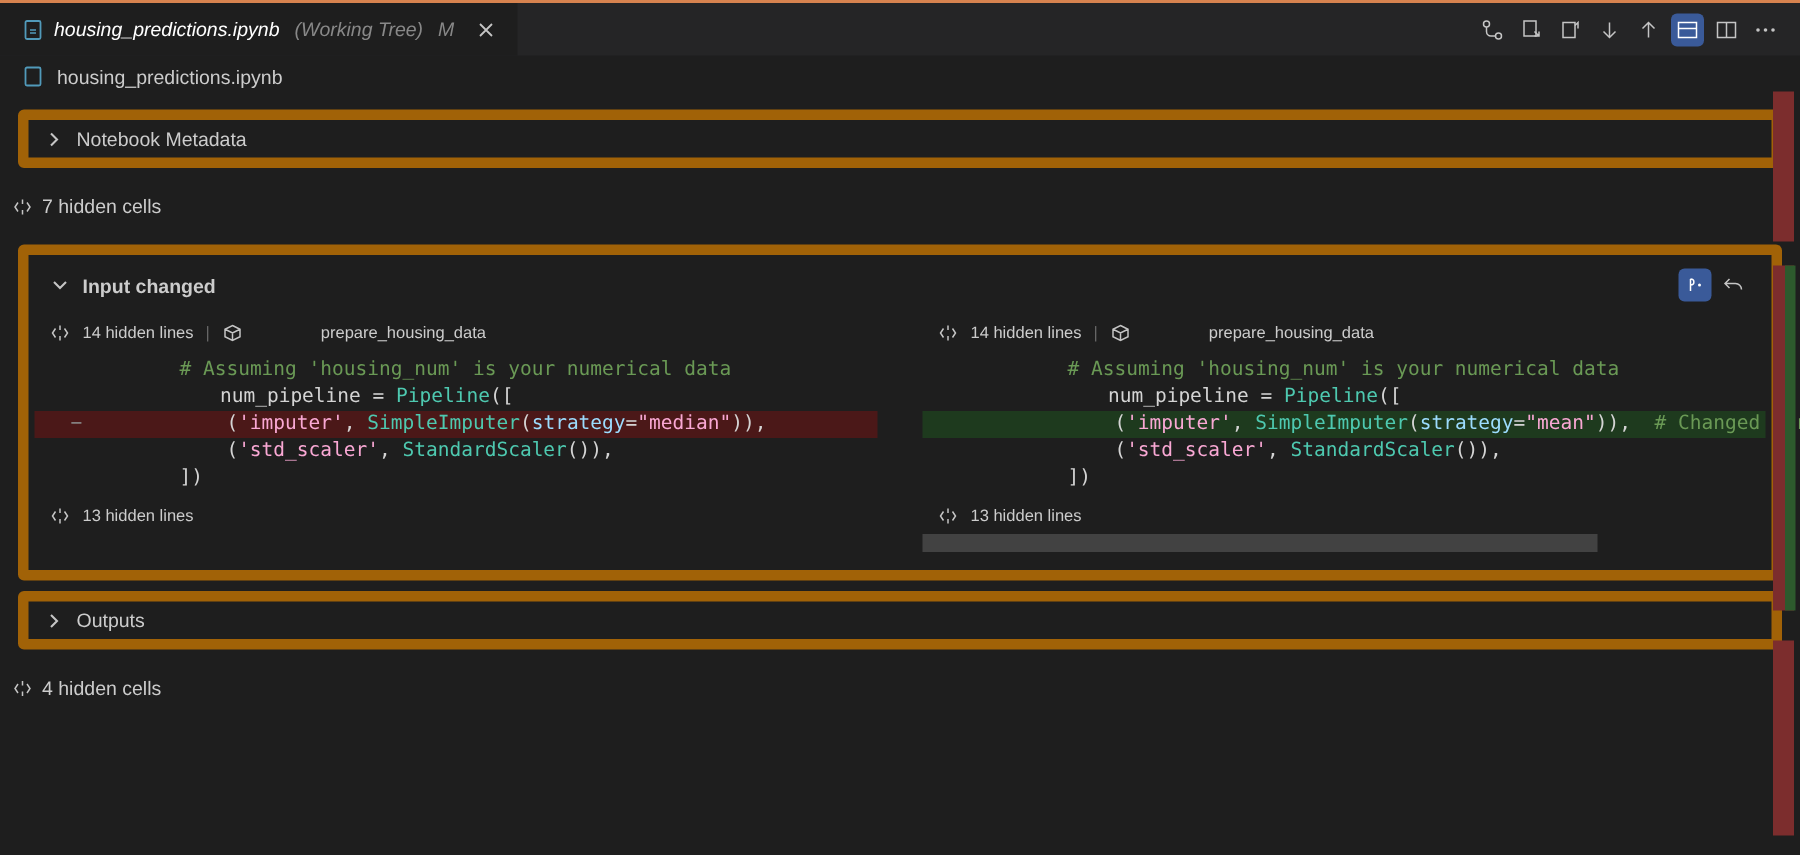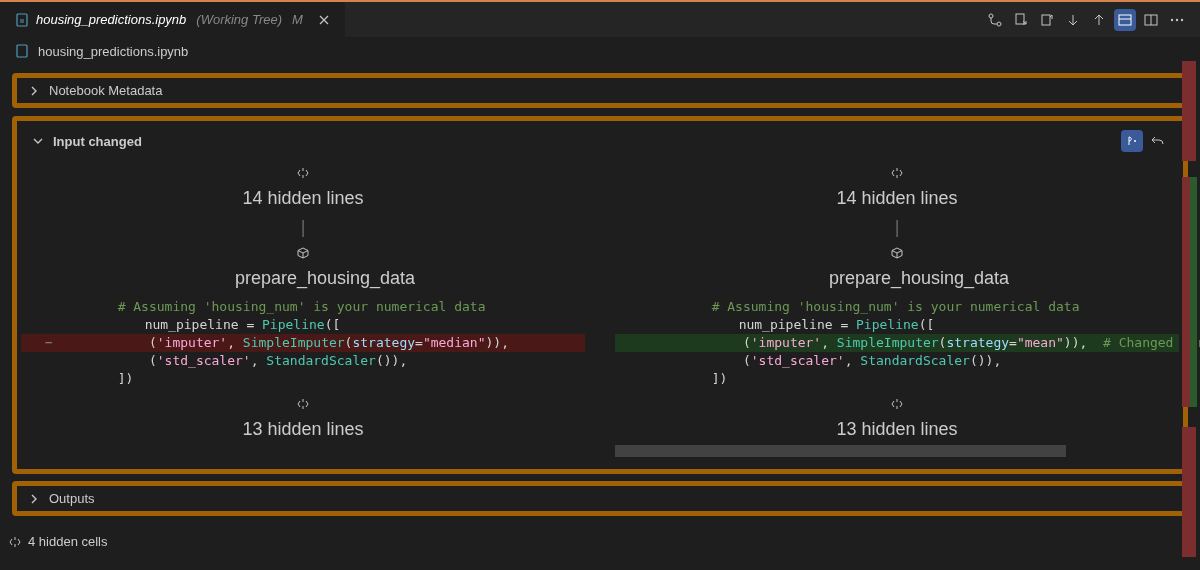"Notebook Metadata" .section { border: 5px solid #a16207 -> 7px solid #a16207 }
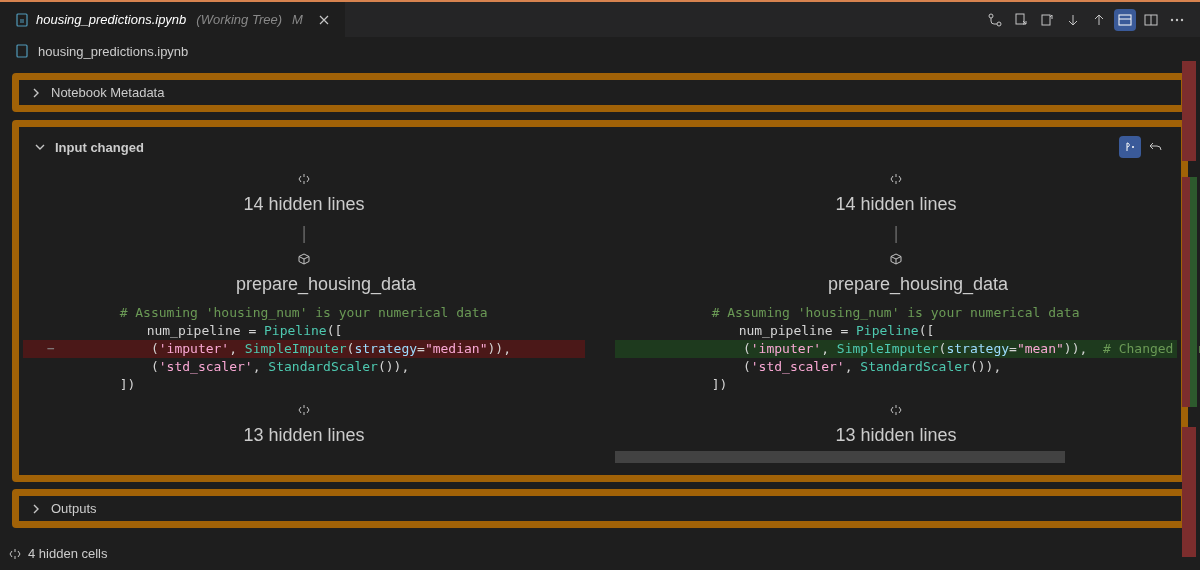"7 hidden cells" div.hidden-cells { html: none -> <div> <span> <svg> <path></path> </svg> </span> <span>7 hidden cells</span> </div> }
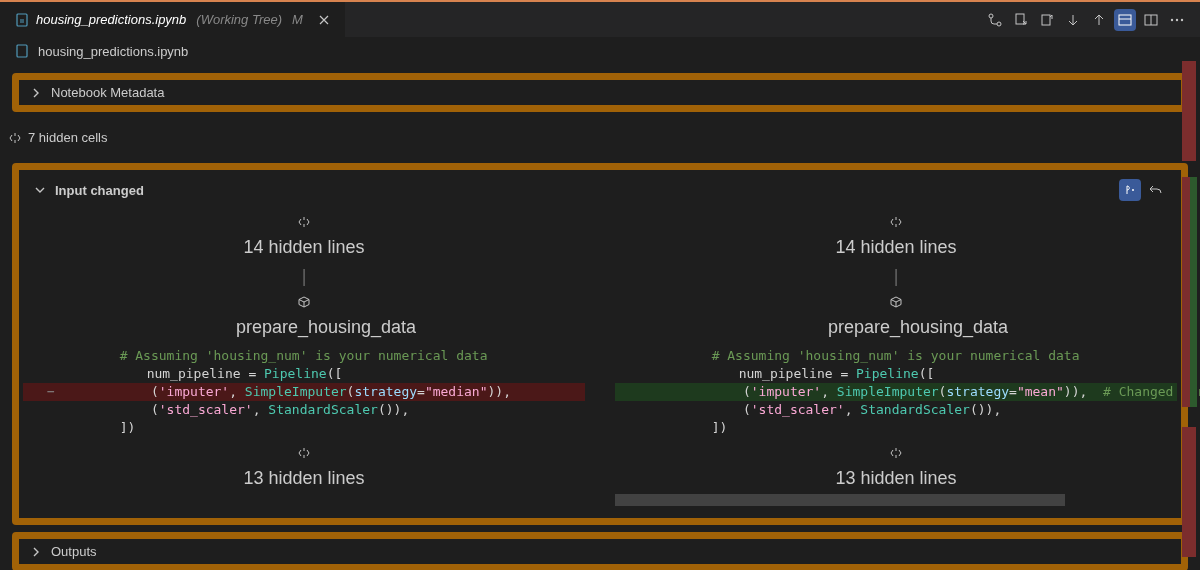"14 hidden lines" .hidden-lines-row { flex-direction: column -> none; font-size: 18px -> 11px }
